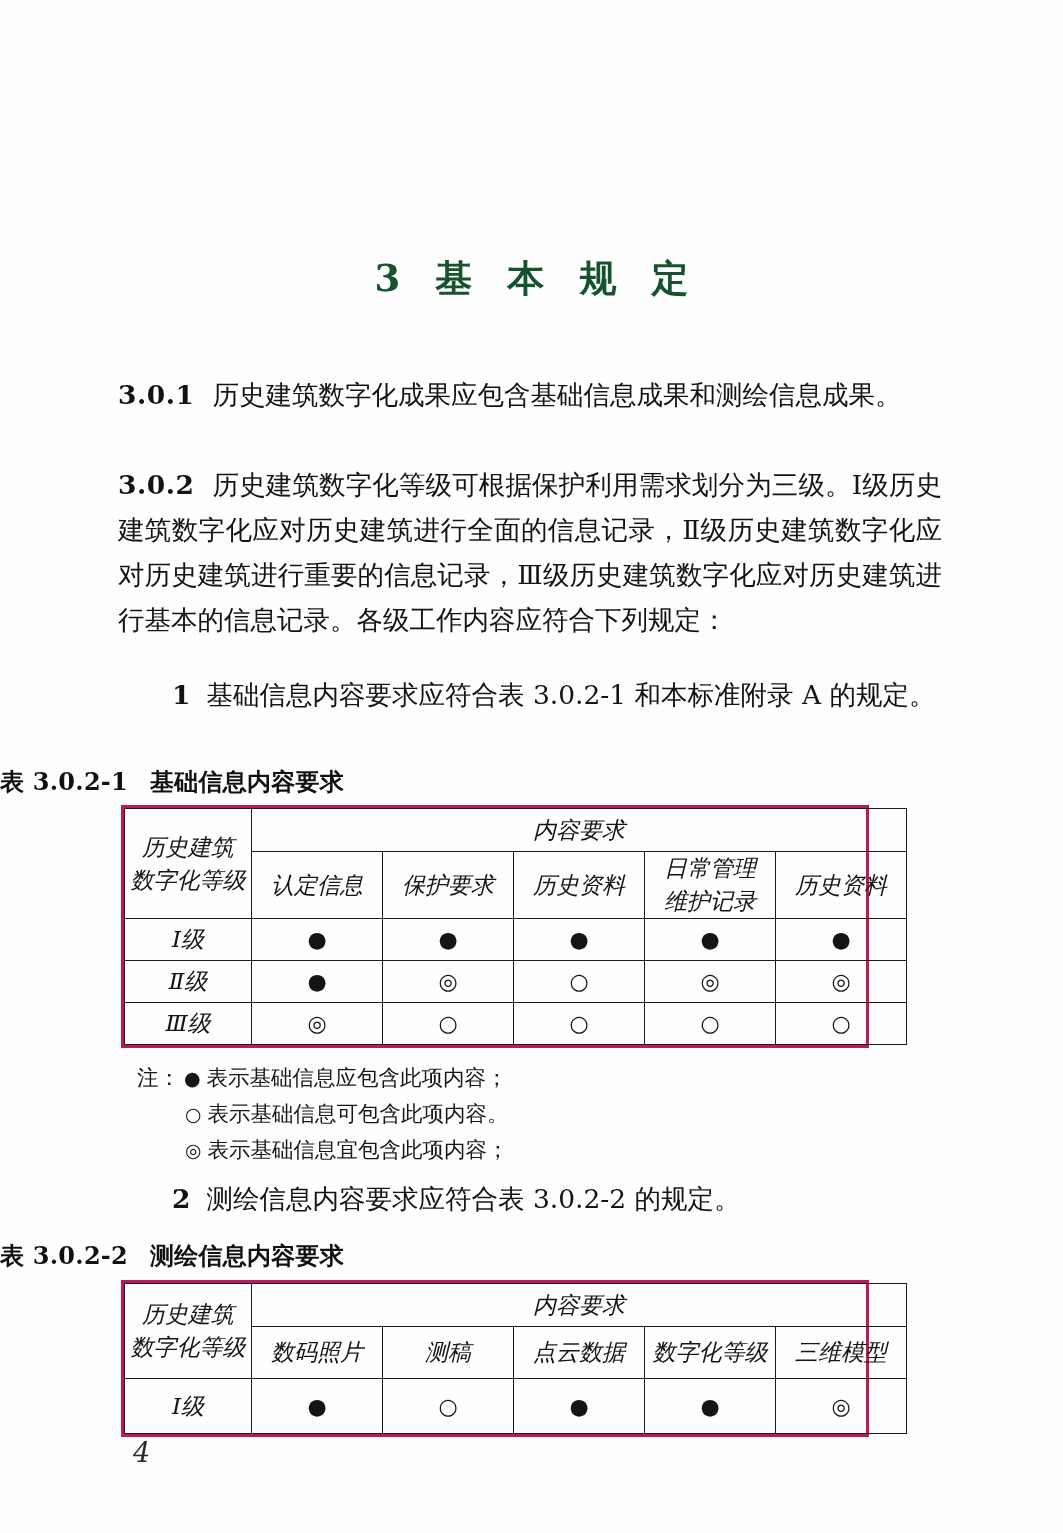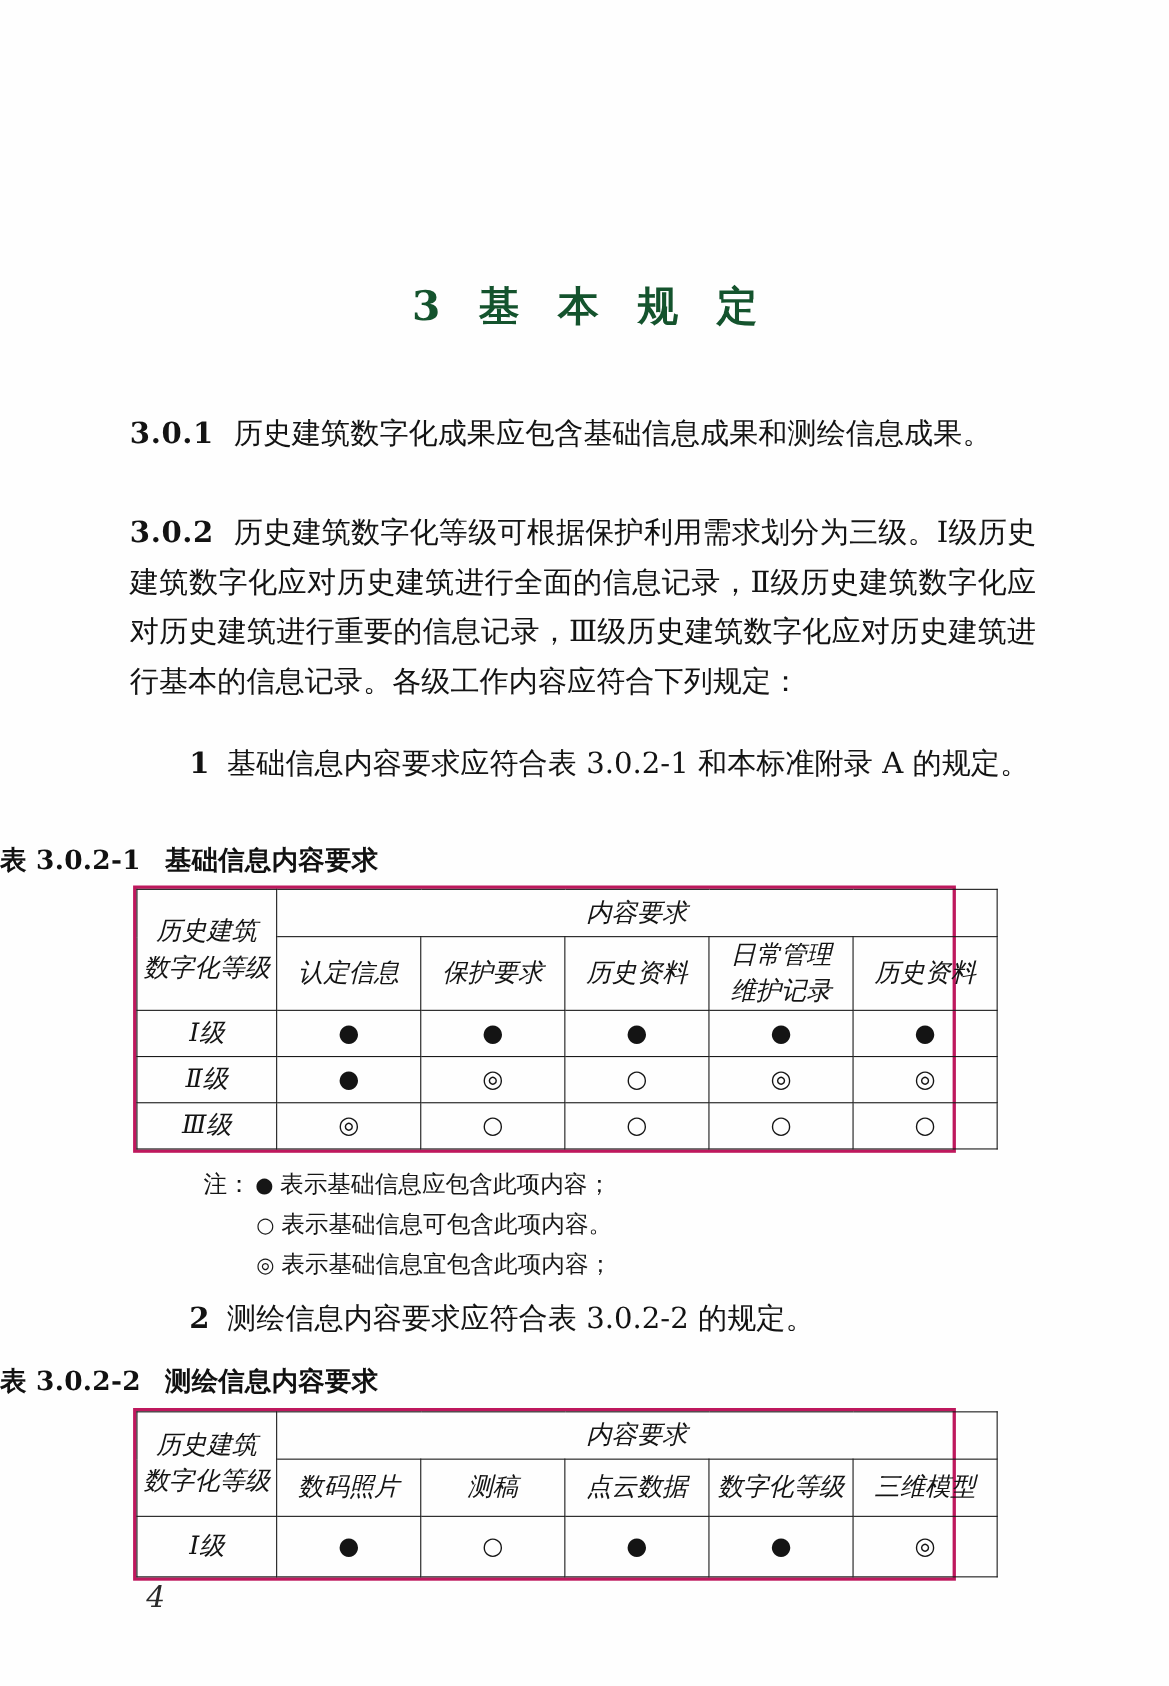"注： ● 表示基础信息应包含此项内容；" .notes { margin-left: 48px -> none }
